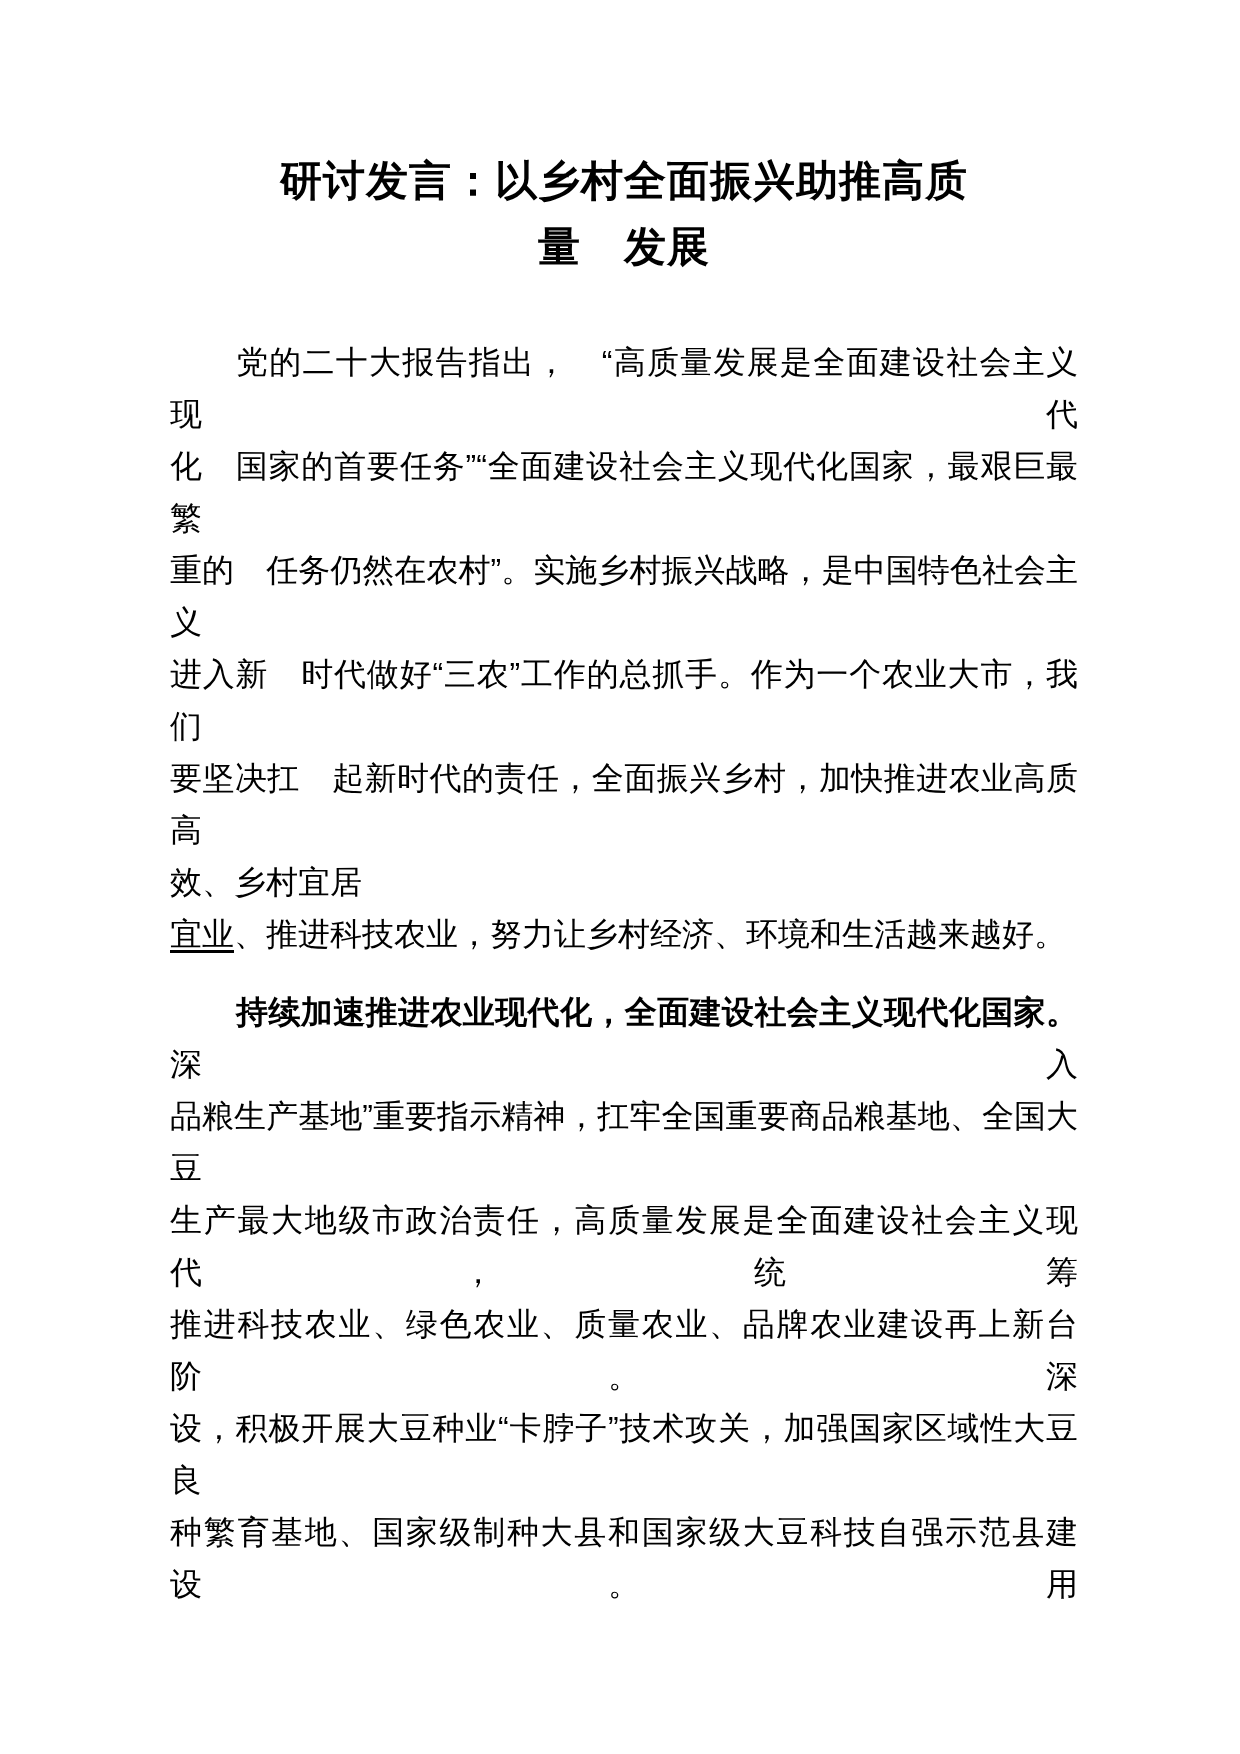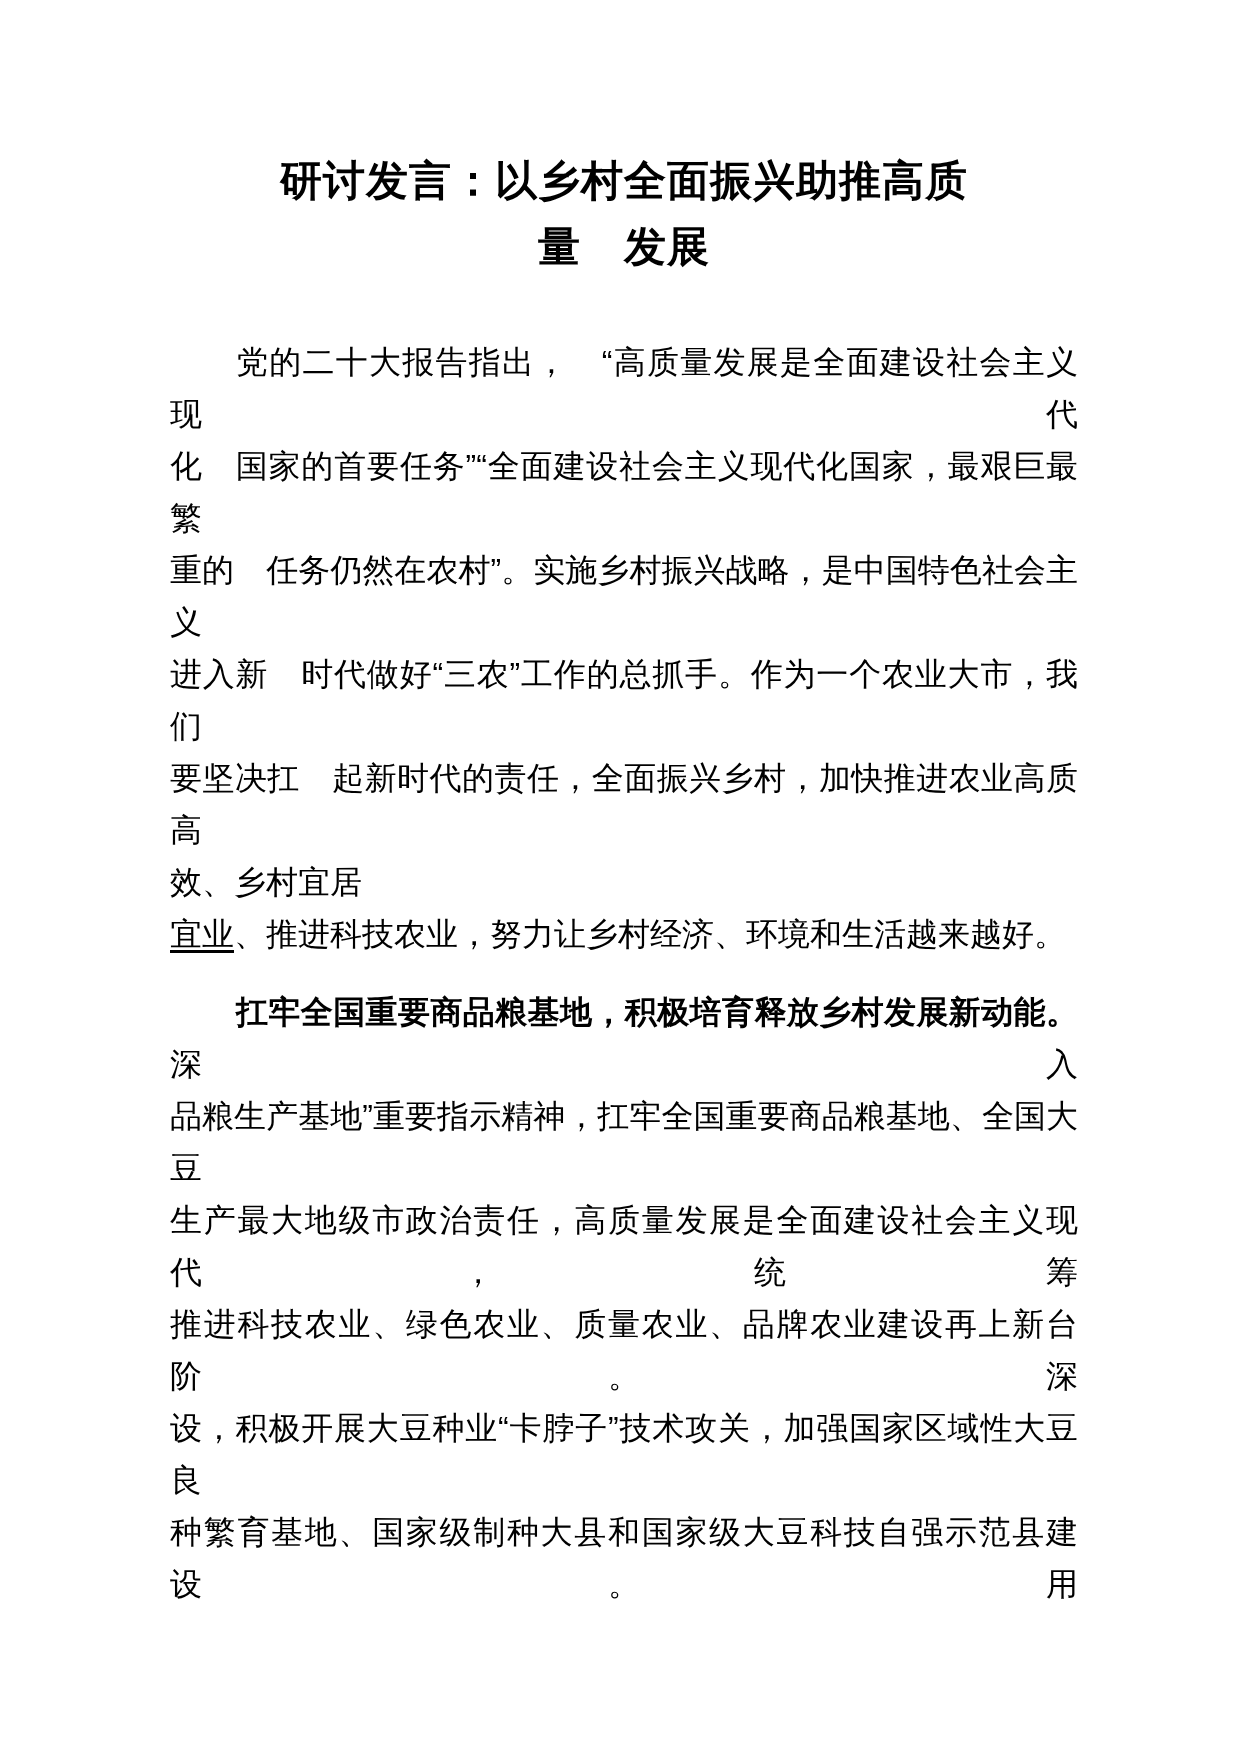"扛牢全国重要商品粮基地，积极培育释放乡村发展新动能。" span.seg-bold { text: 扛牢全国重要商品粮基地，积极培育释放乡村发展新动能 -> 持续加速推进农业现代化，全面建设社会主义现代化国家 }
